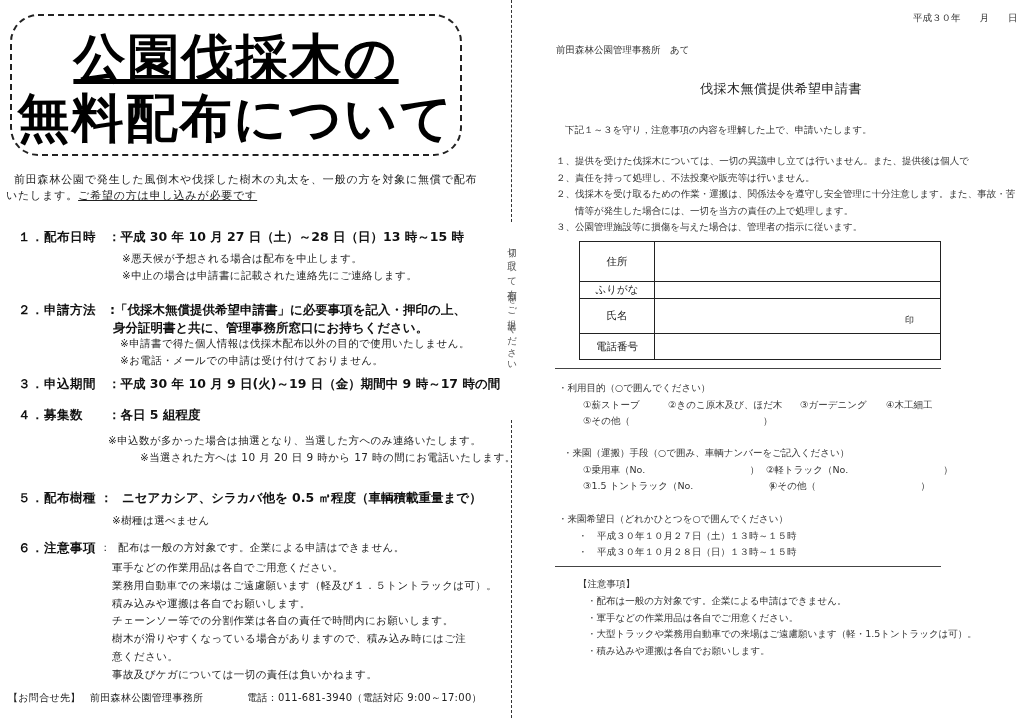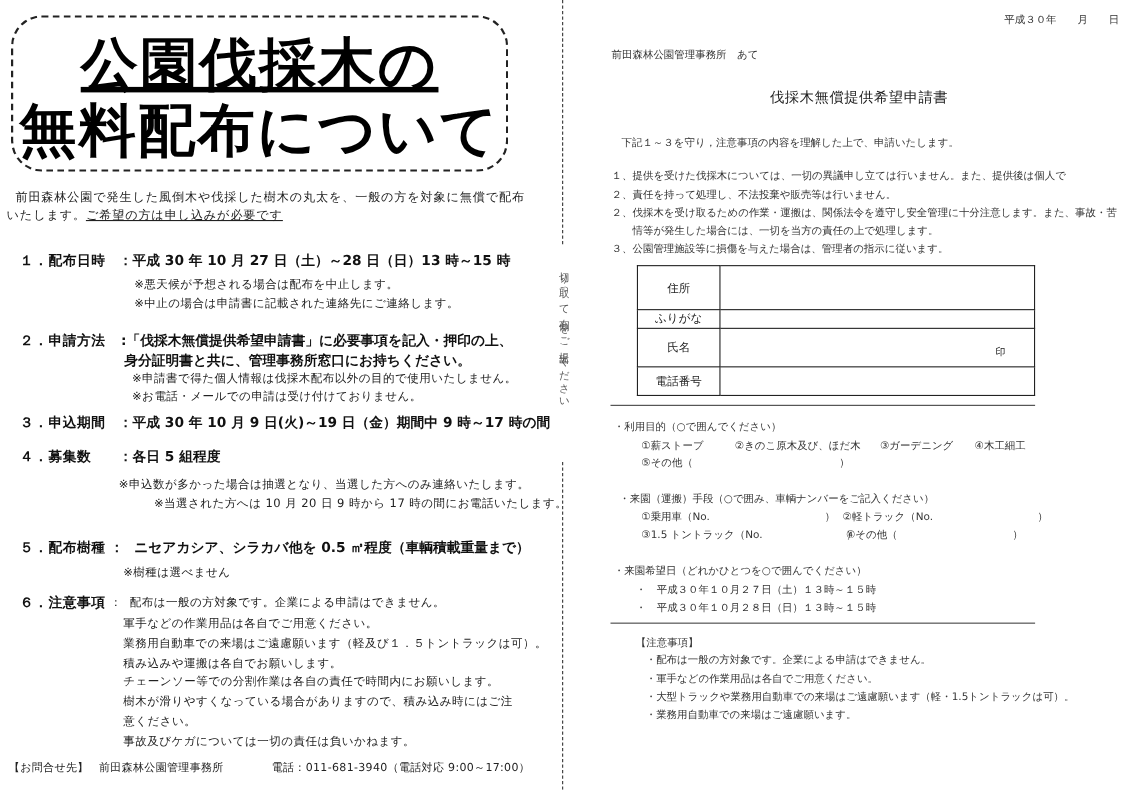"・業務用自動車での来場はご遠慮願います。" div { text: 業務用自動車での来場はご遠慮願い -> 積み込みや運搬は各自でお願いし }
